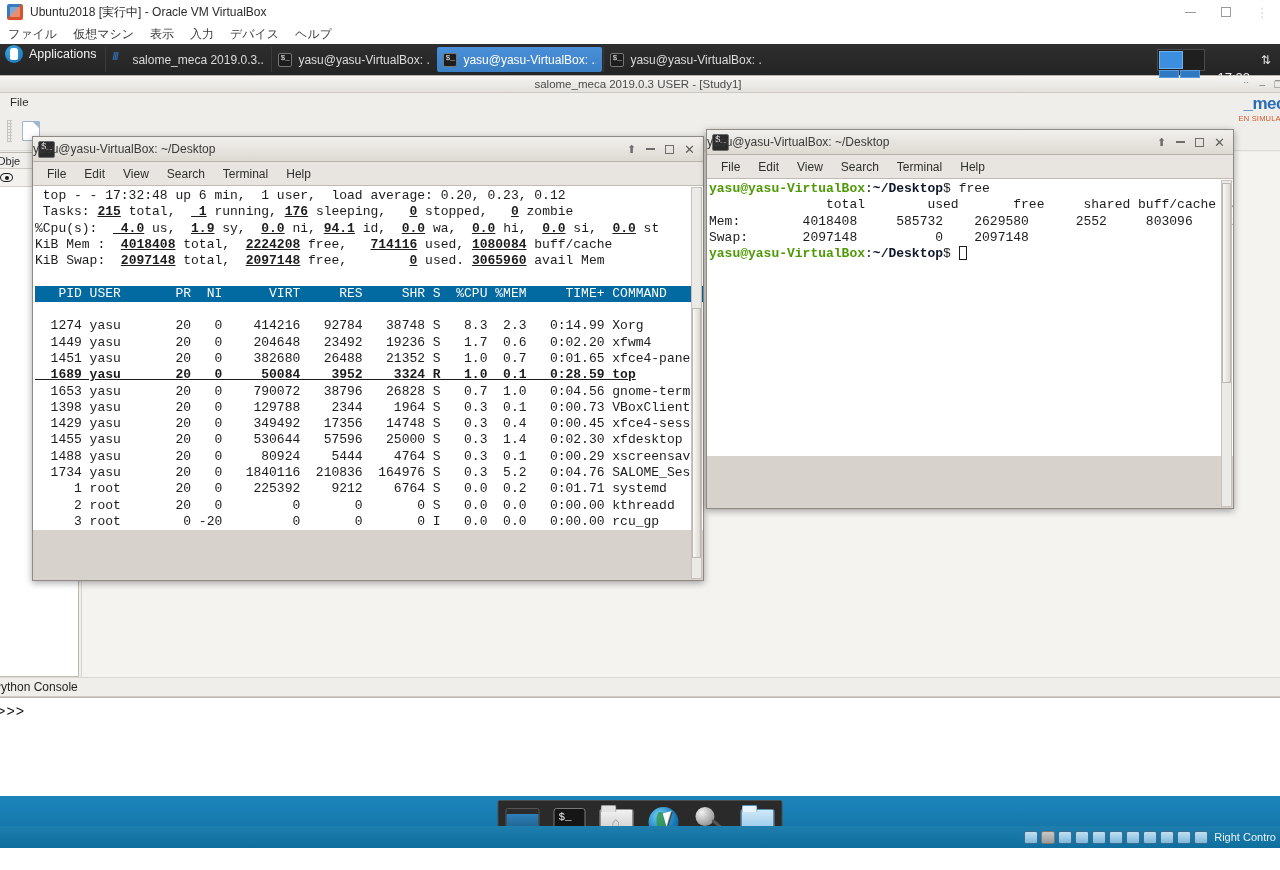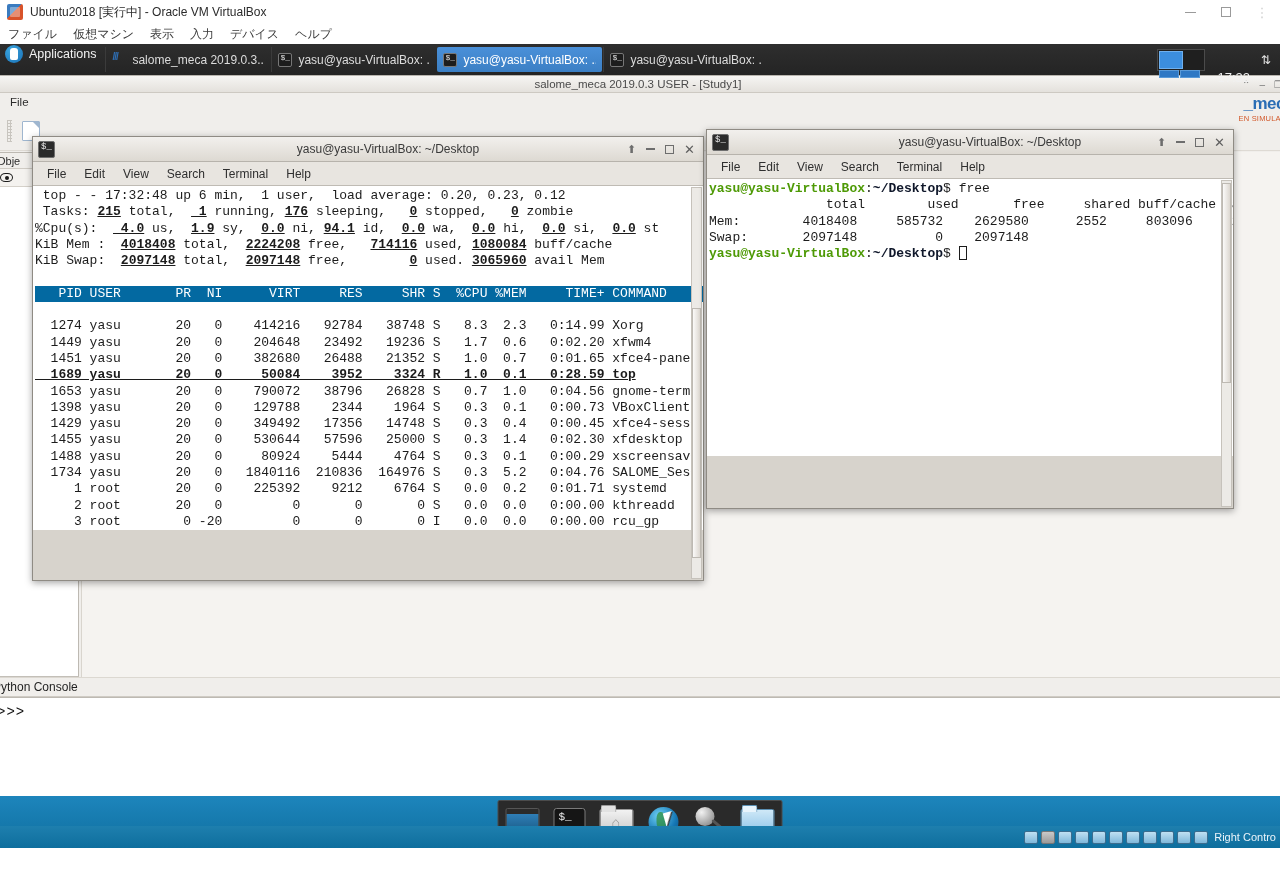"yasu@yasu-VirtualBox: ~/Desktop" .term-title { padding-left: 40px -> none; text-align: center -> none }
